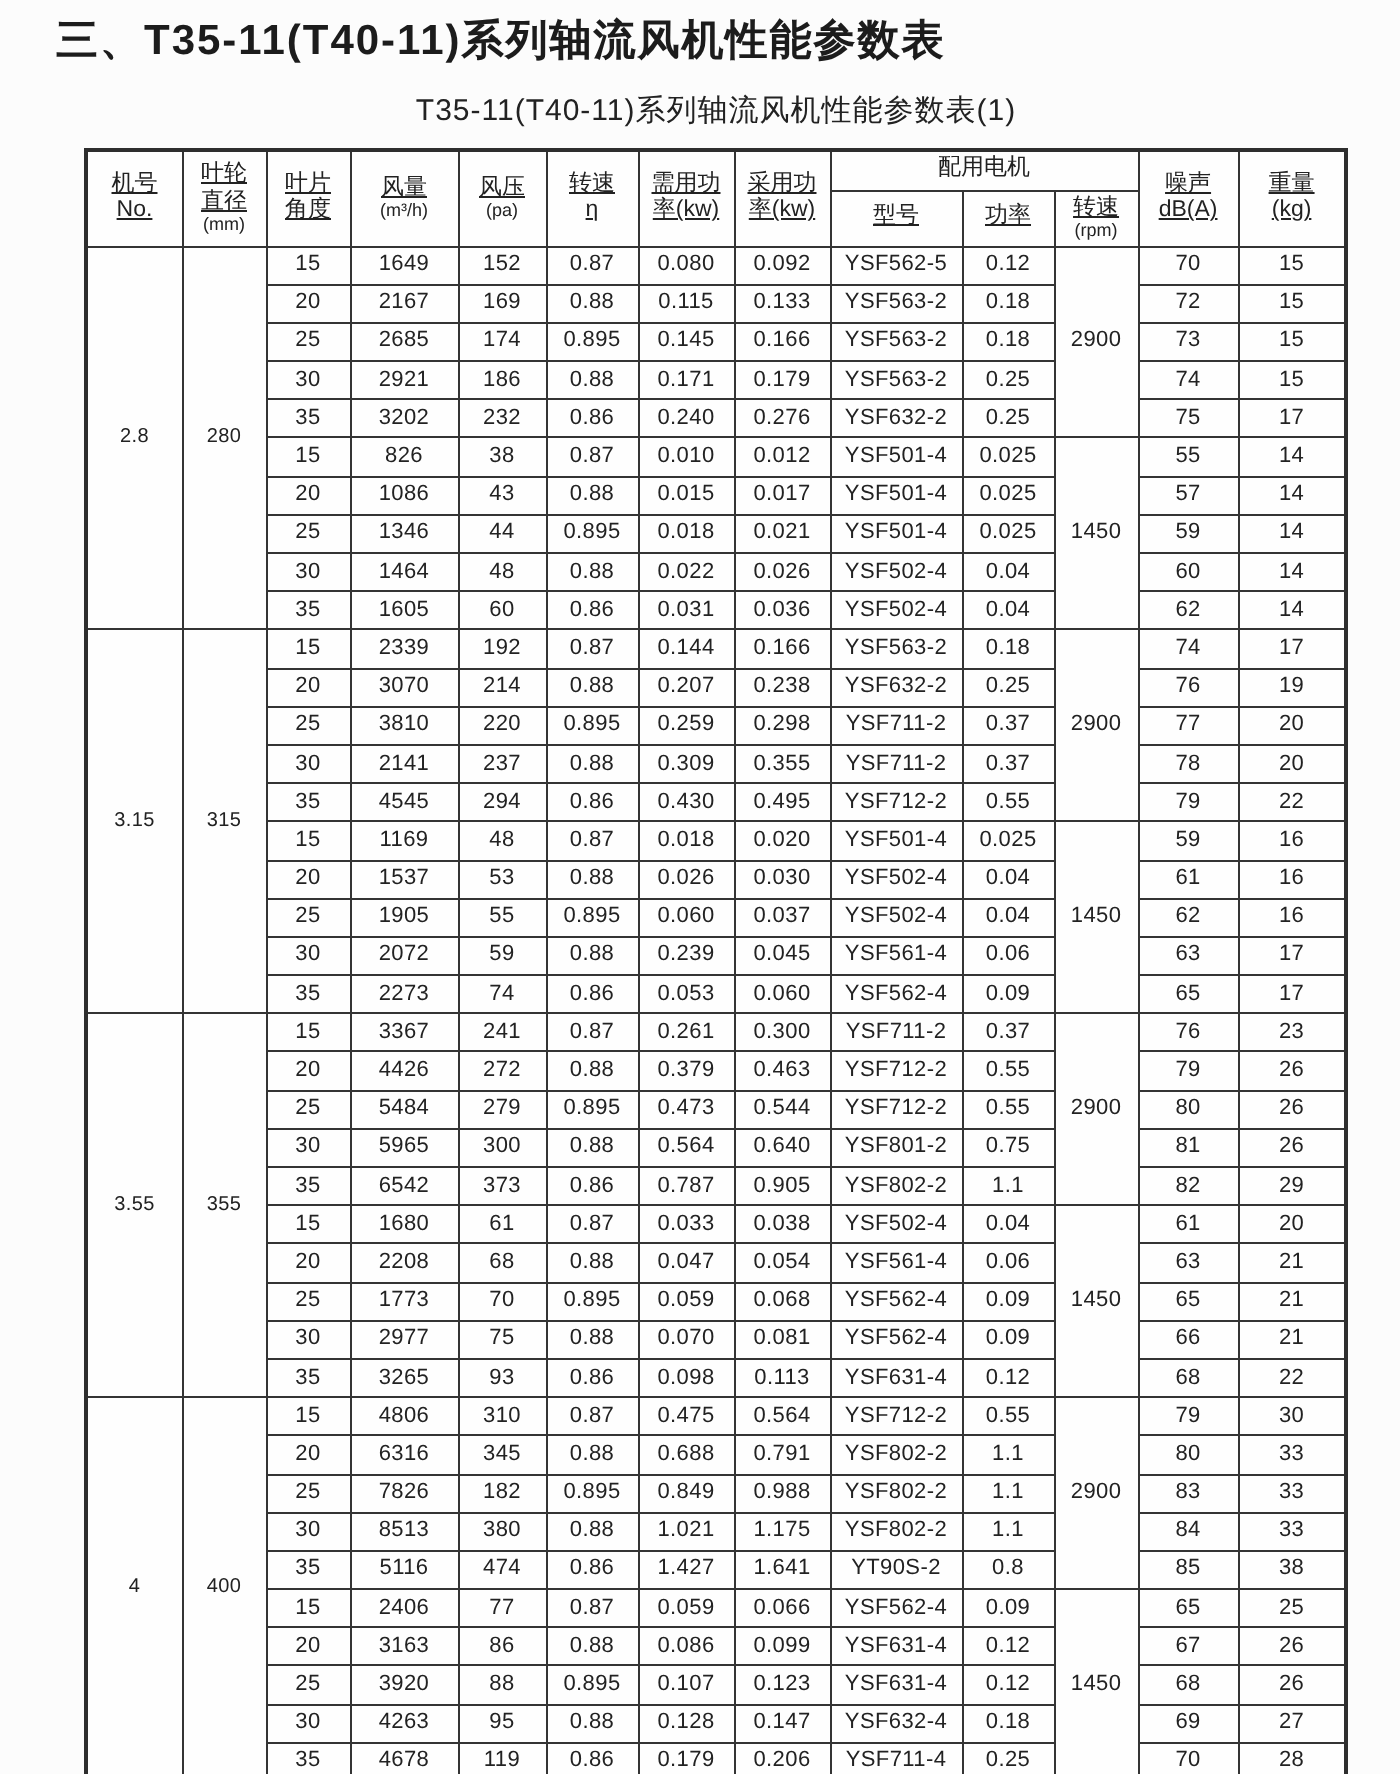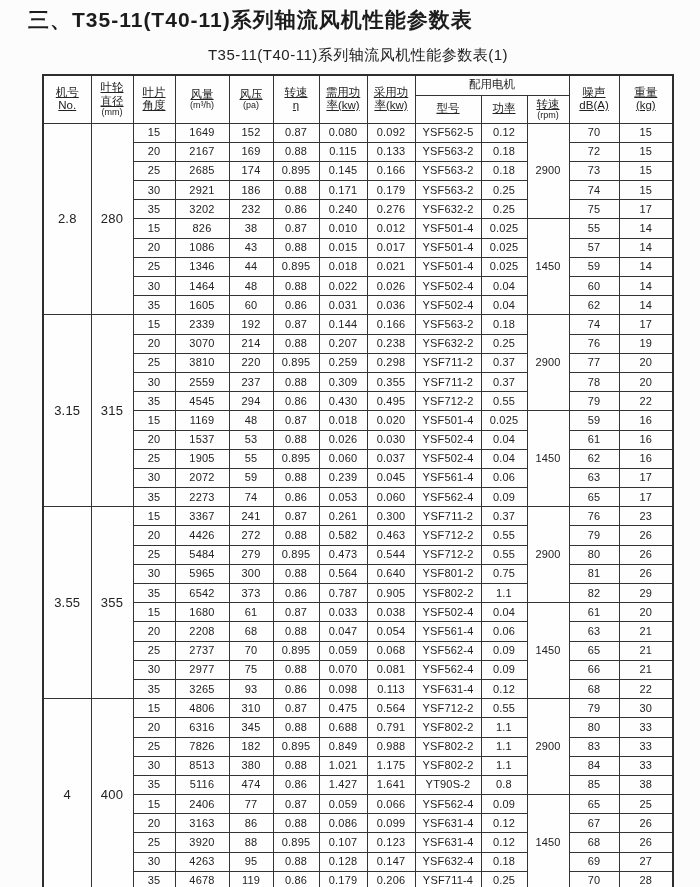"2.8" td.machine-no, td.diameter { font-size: 13px -> 10px }
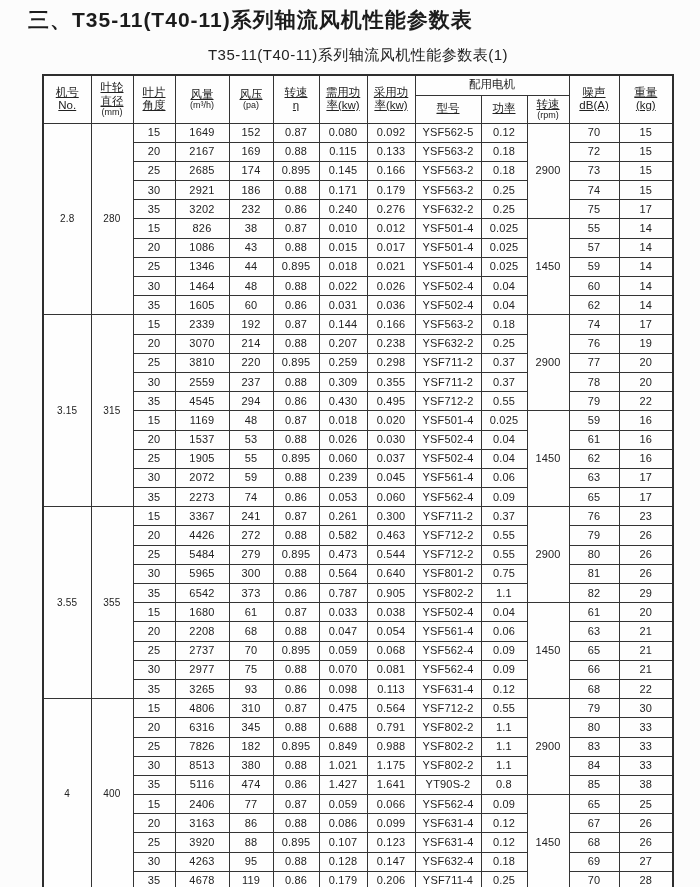"2559" td { text: 2559 -> 2141 }
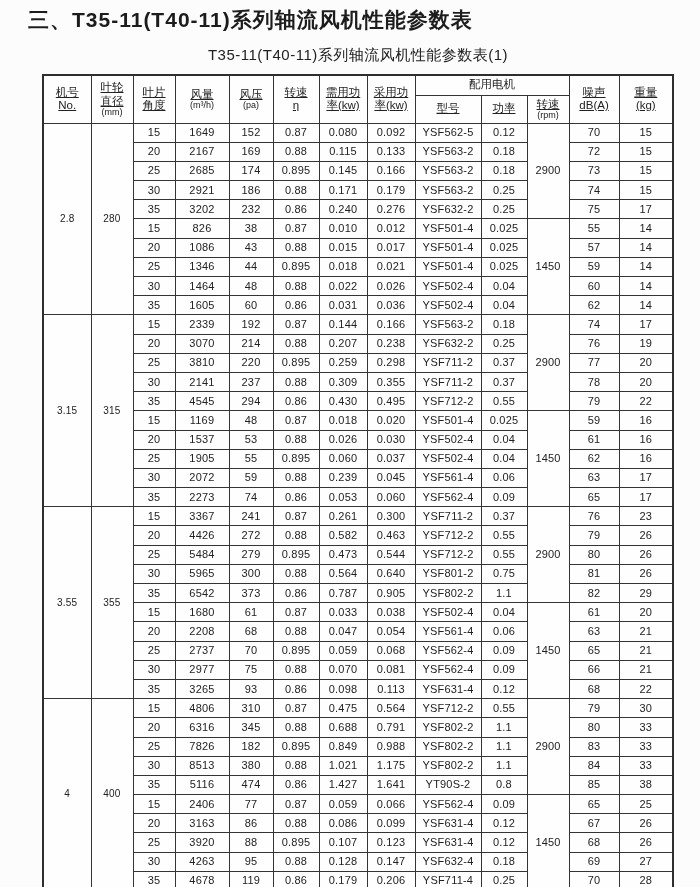"0.582" td { text: 0.582 -> 0.379 }
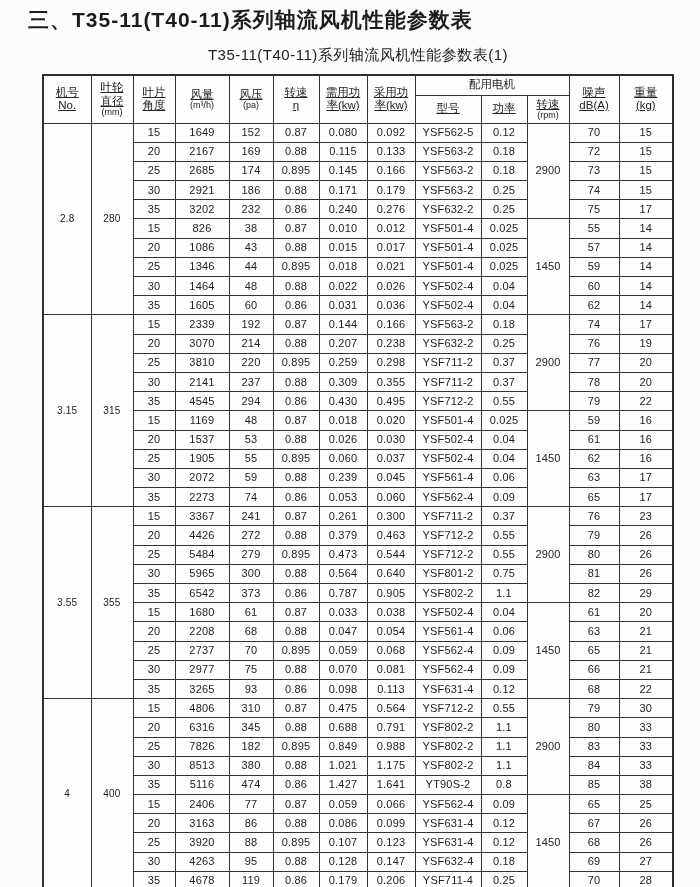"2737" td { text: 2737 -> 1773 }
